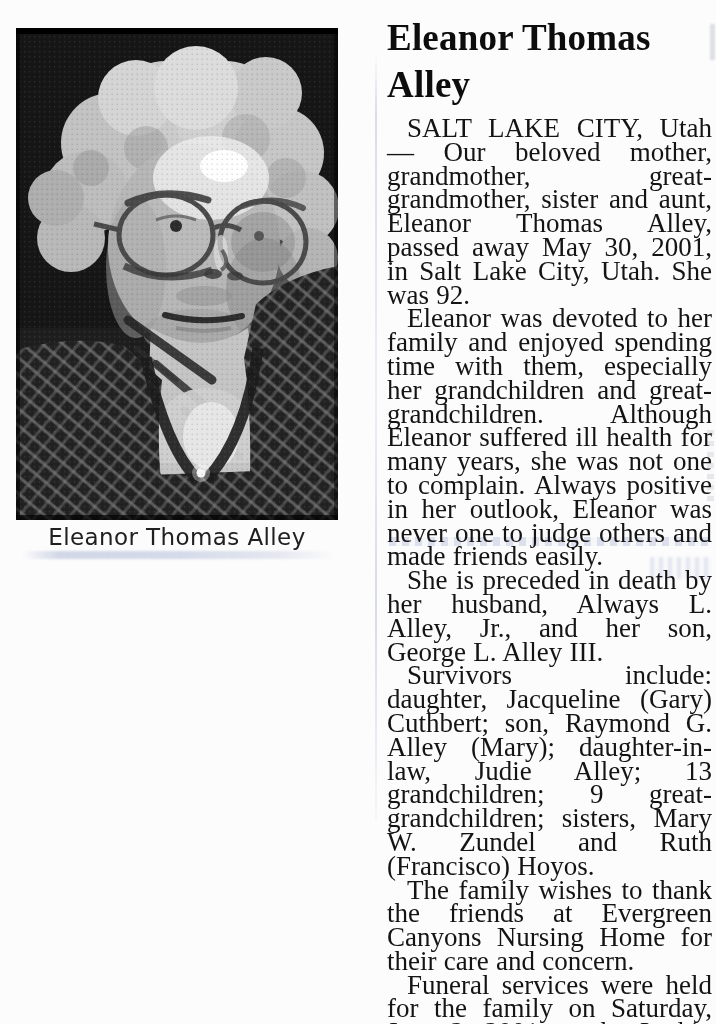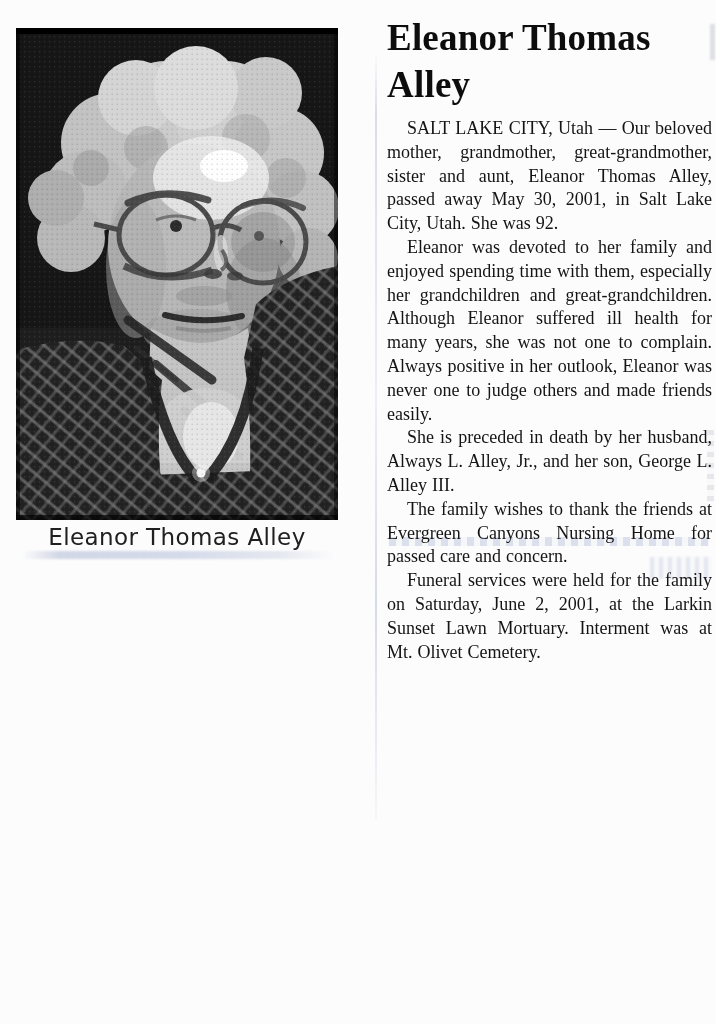"SALT LAKE CITY, Utah —" .para { font-size: 18px -> 27px }
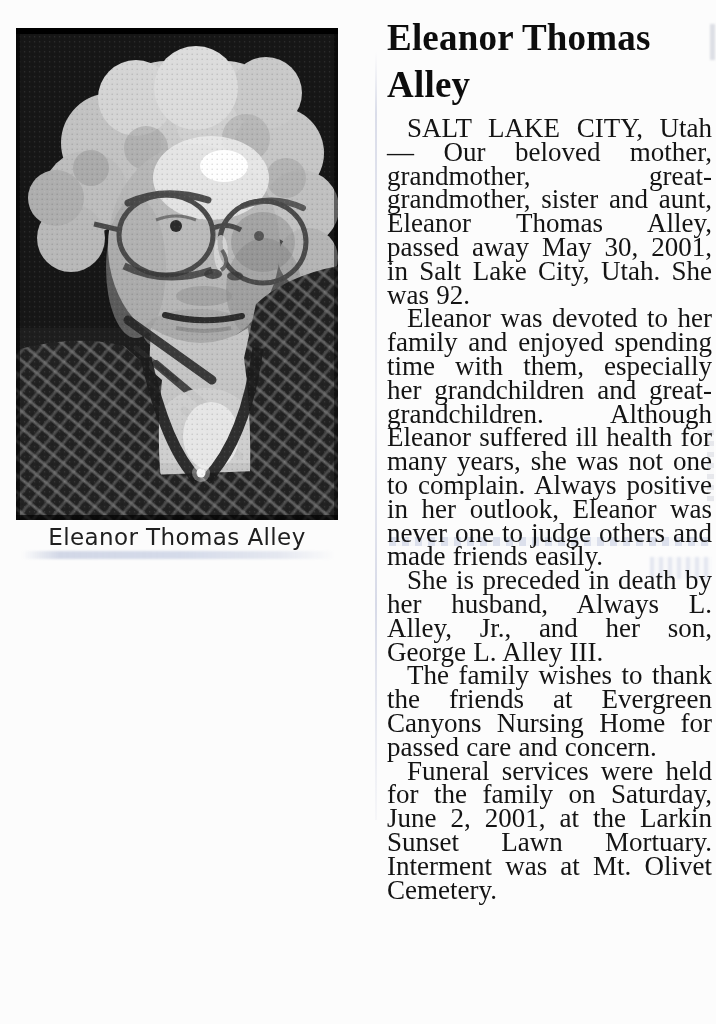"Survivors include: daughter, Jacqueline" p.para { html: none -> <p>Survivors include: daughter, Jacqueline (Gary) Cuthbert; son, Raymond G. Alley (Mary); daughter-in-law, Judie Alley; 13 grandchildren; 9 great-grandchildren; sisters, Mary W. Zundel and Ruth (Francisco) Hoyos.</p> }
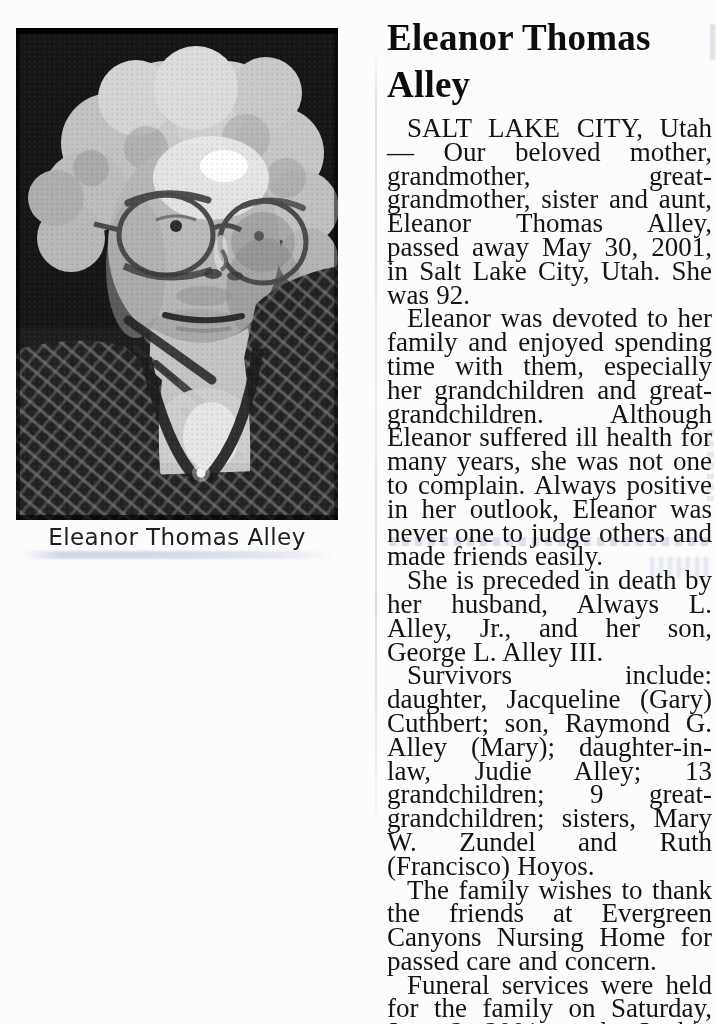"The family wishes to thank" p.para { text: passed -> their }
